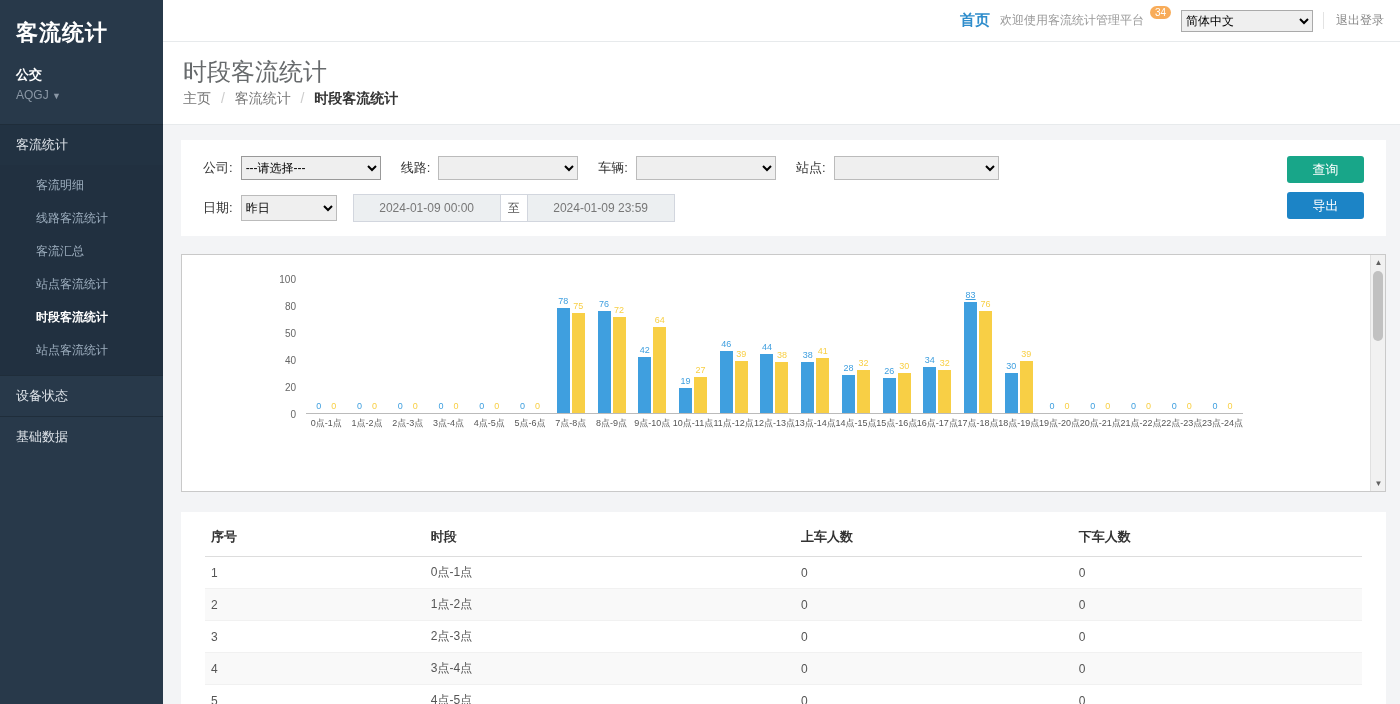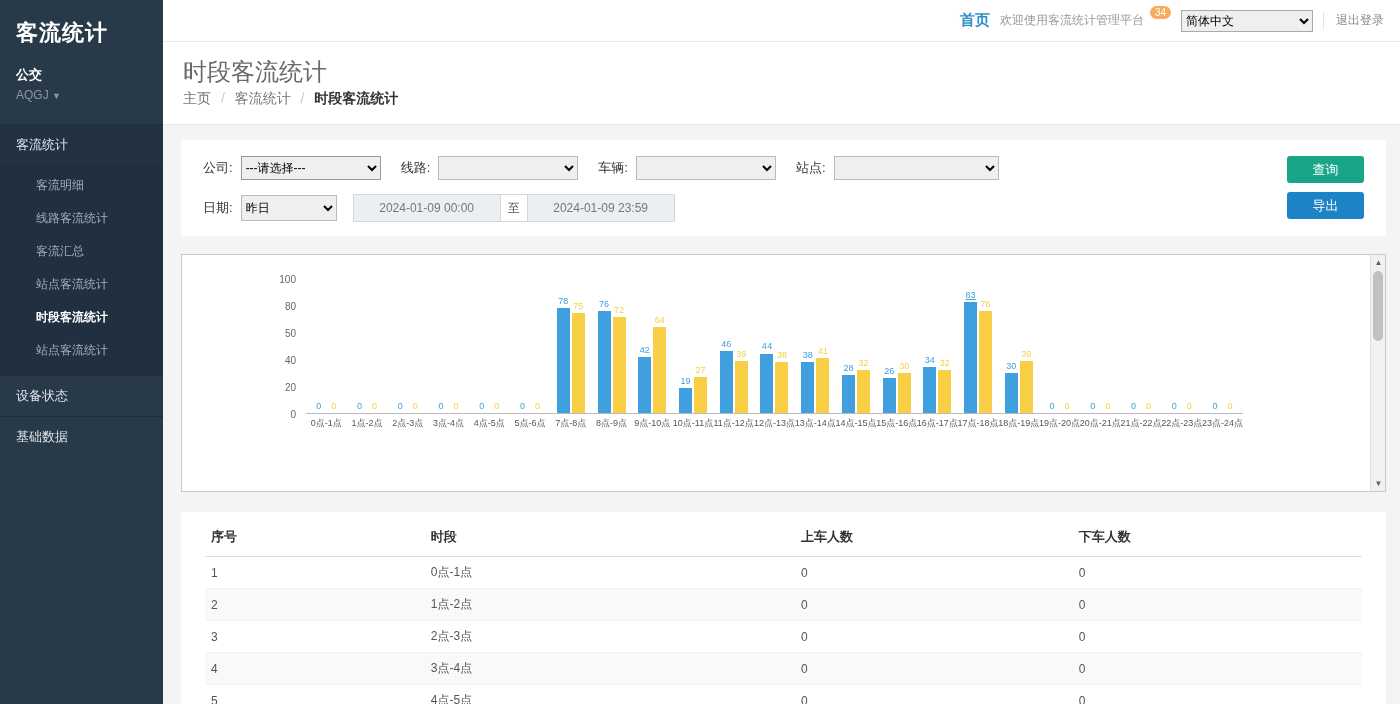"44" span.bar-val { font-family: Liberation Mono, monospace -> none }
